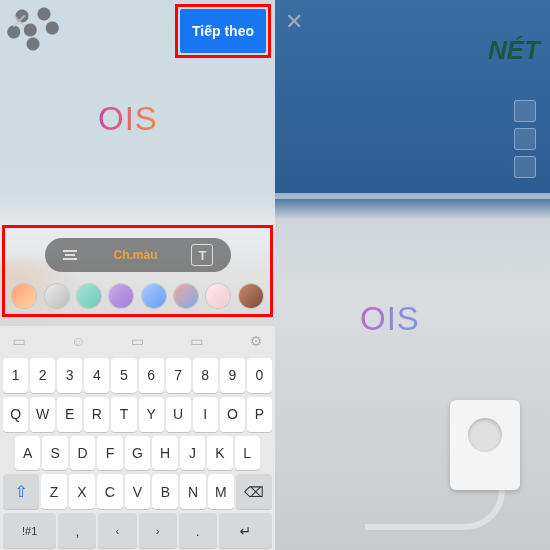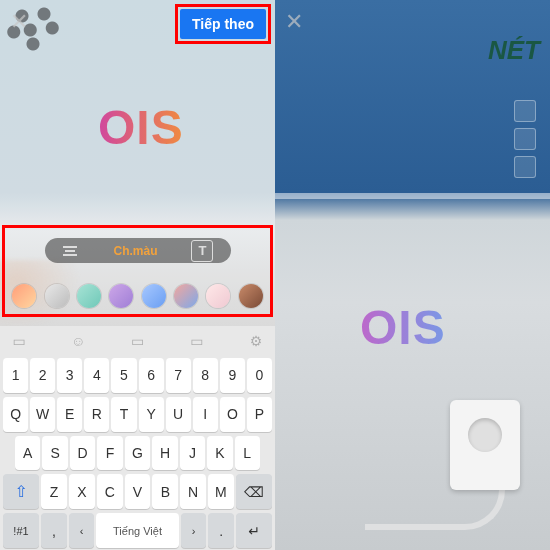"Tiếp theo" .top-btn { padding: 7px 12px -> 14px 12px }
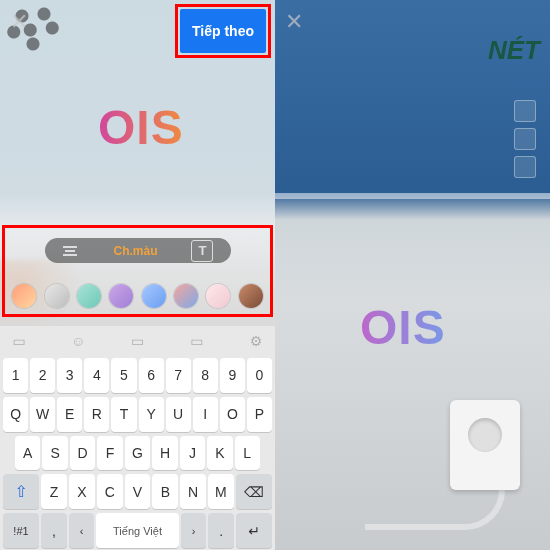"OIS" .ois-text { font-size: 48px -> 33px; font-weight: 700 -> 400 }
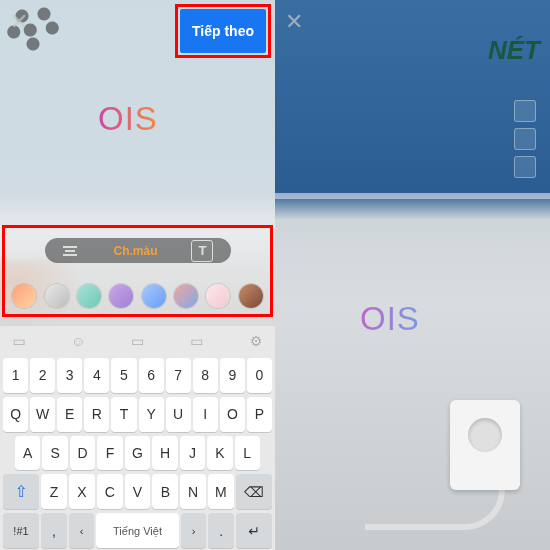"Ch.màu" .pill { height: 25px -> 34px }
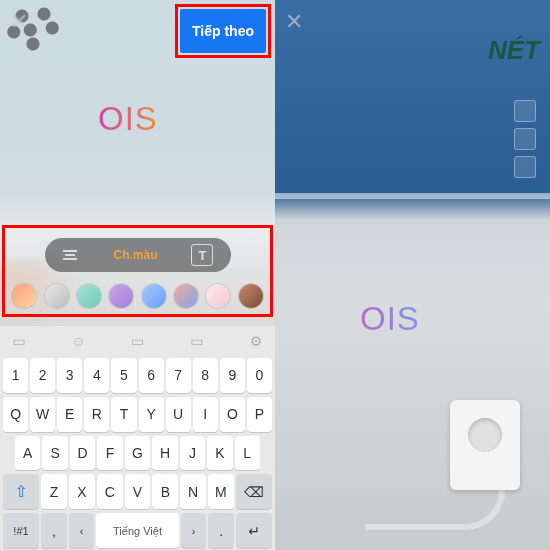"Tiếng Việt" div.key { html: <div>Tiếng Việt</div> -> none }
